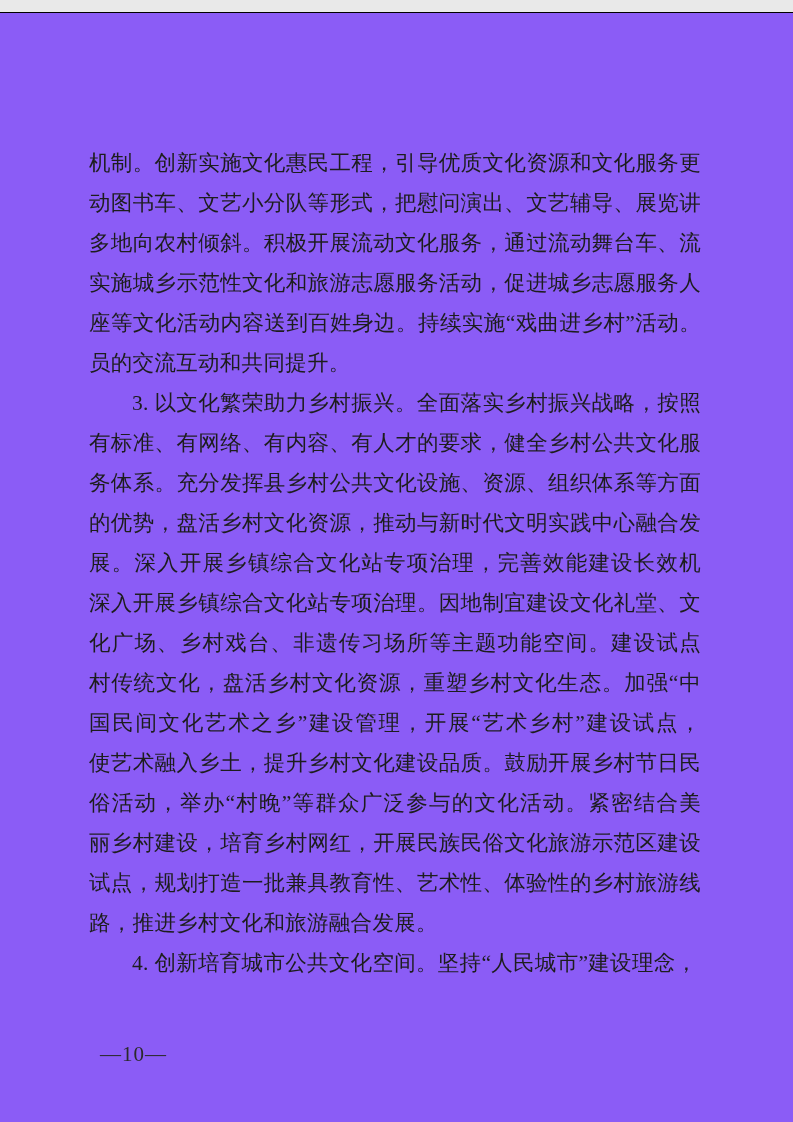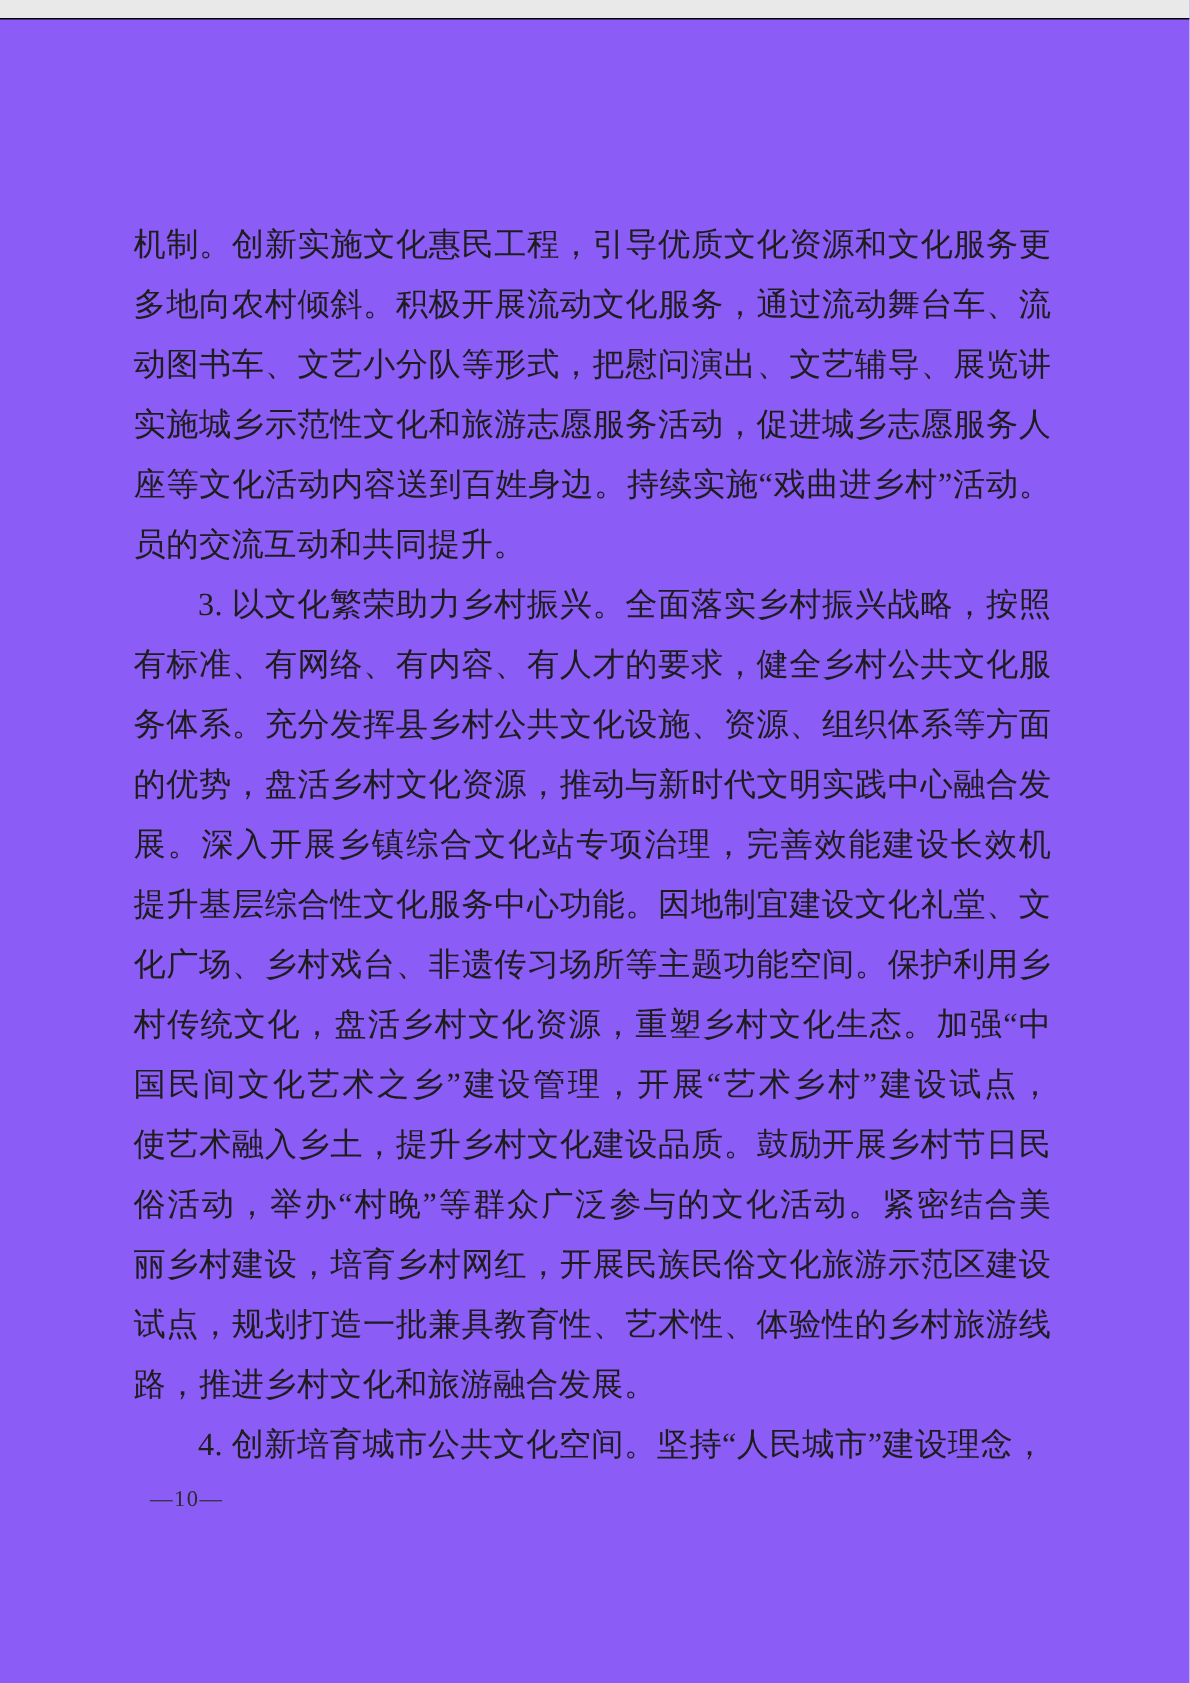"多地向农村倾斜。积极开展流动文化服务，通过流动舞台车、流" div.line { order: before "动图书车、文艺小分队等形式，把慰问演出、文艺辅导、展览讲" -> after "动图书车、文艺小分队等形式，把慰问演出、文艺辅导、展览讲" }
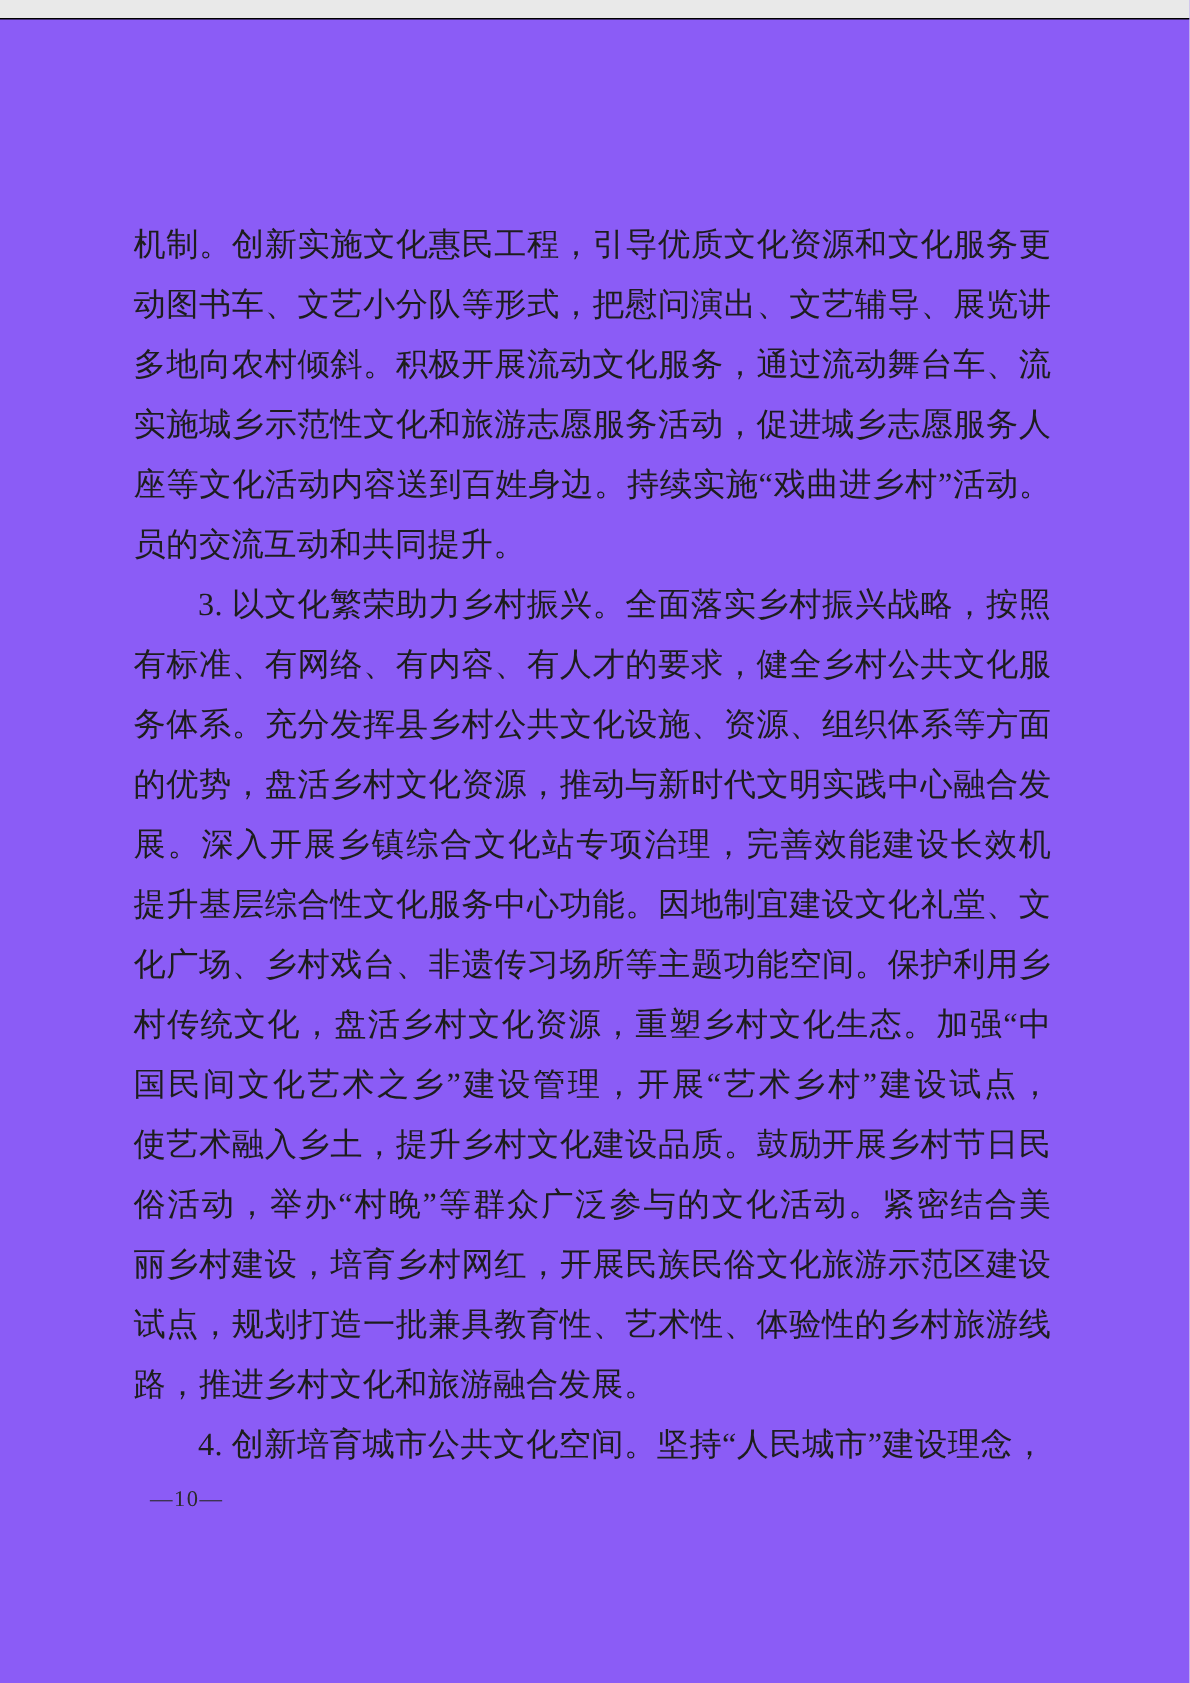"提升基层综合性文化服务中心功能。因地制宜建设文化礼堂、文" div.line { text: 提升基层综合性文化服务中心功能 -> 深入开展乡镇综合文化站专项治理 }
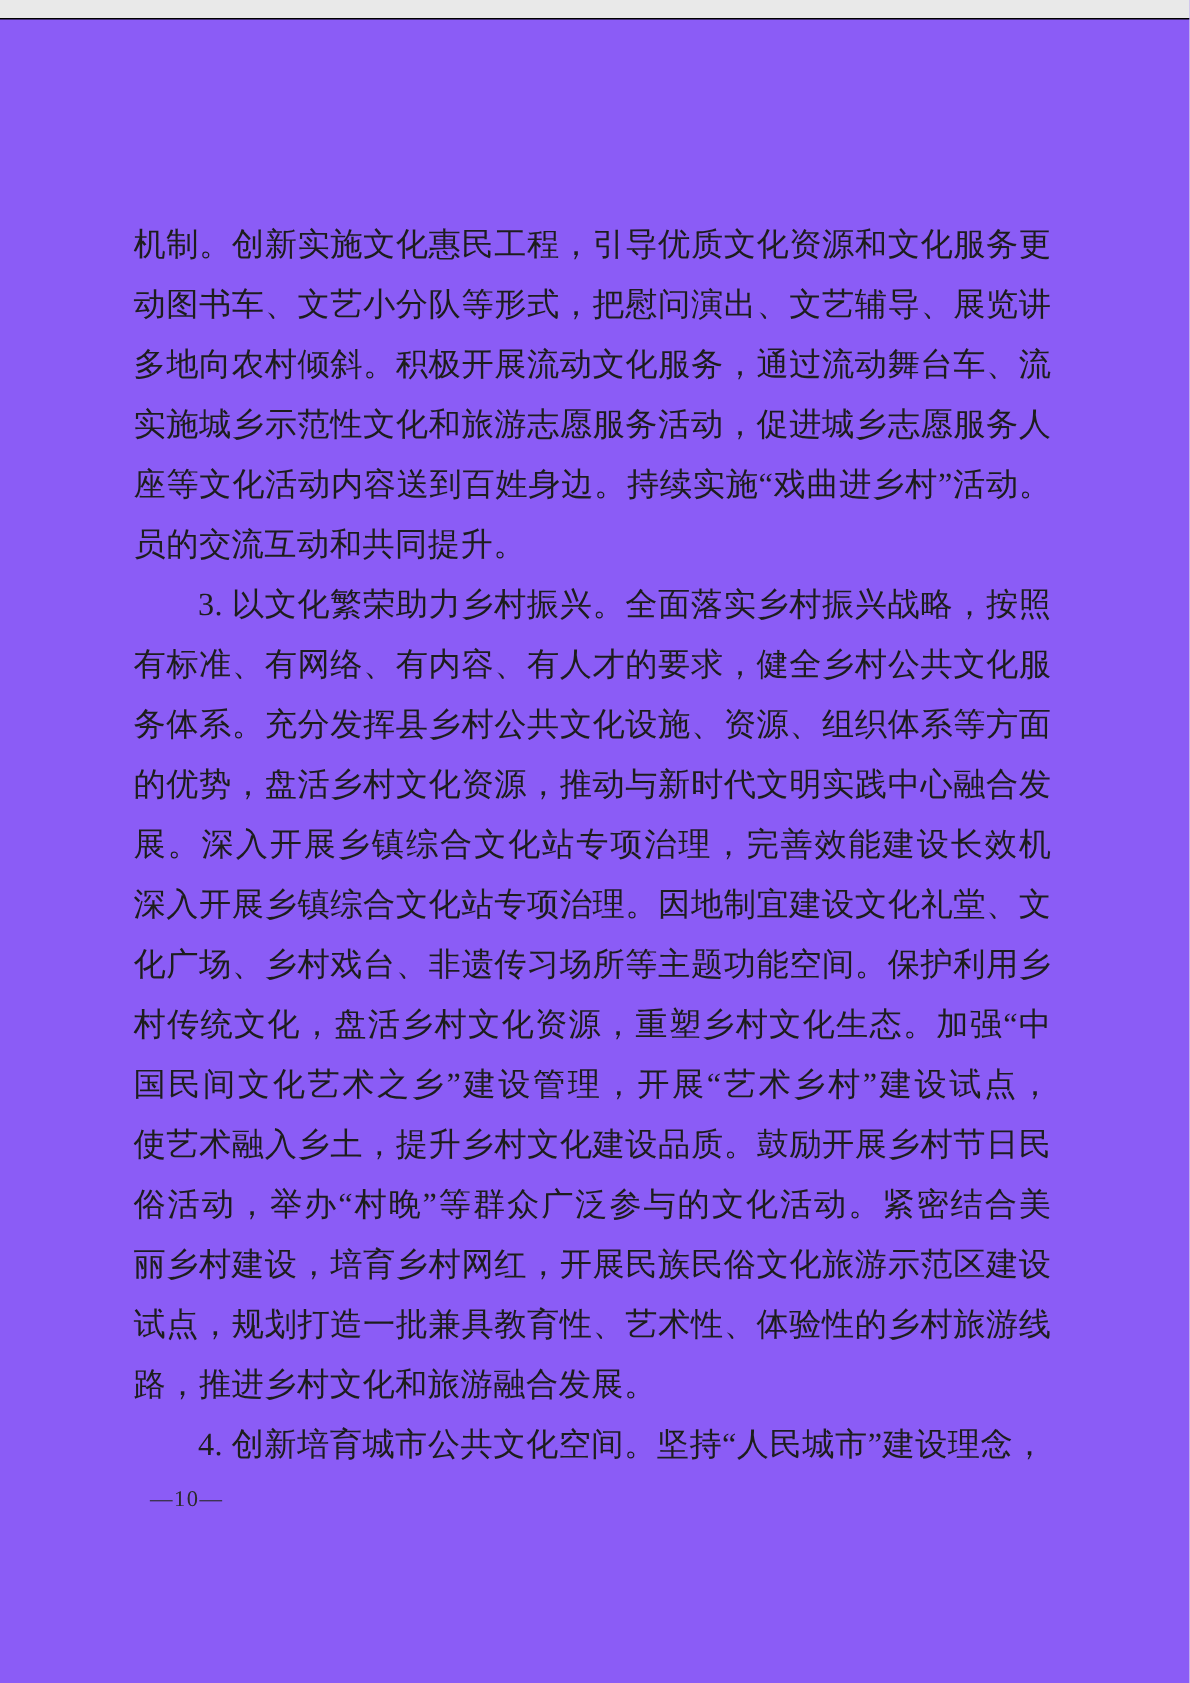"化广场、乡村戏台、非遗传习场所等主题功能空间。保护利用乡" div.line { text: 保护利用乡 -> 建设试点 }
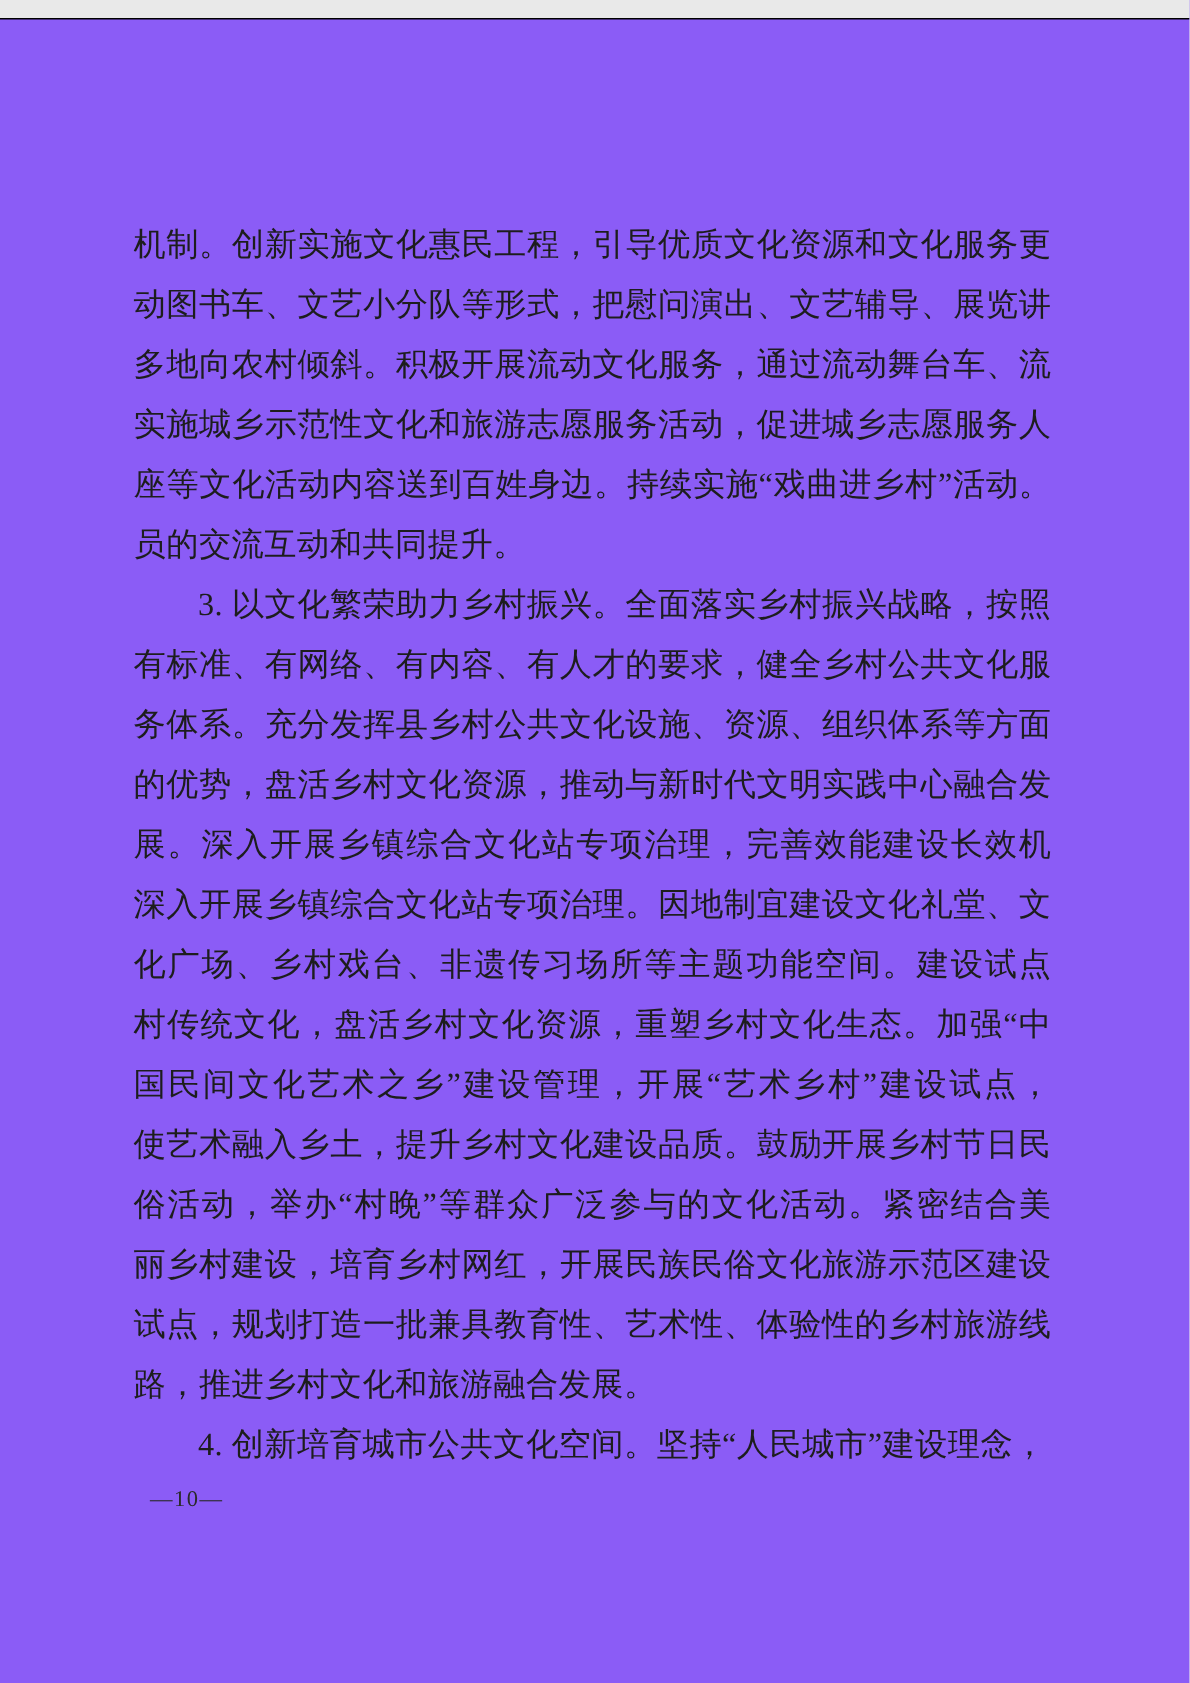"—10—" .page-number { font-size: 15px -> 21px; top: 972px -> 1026px }
